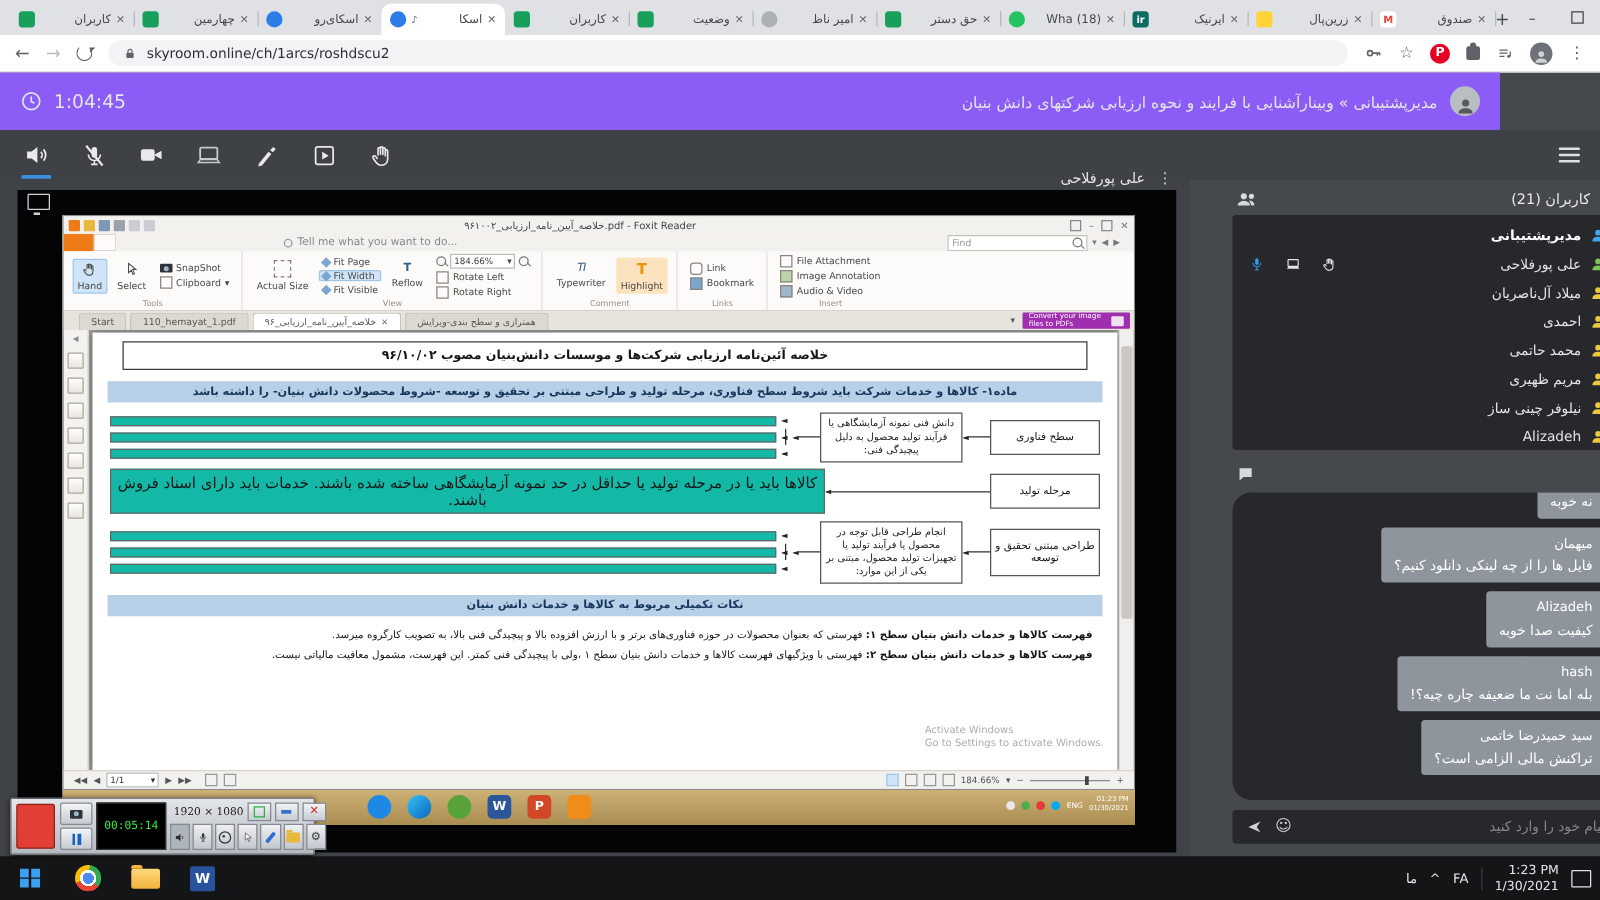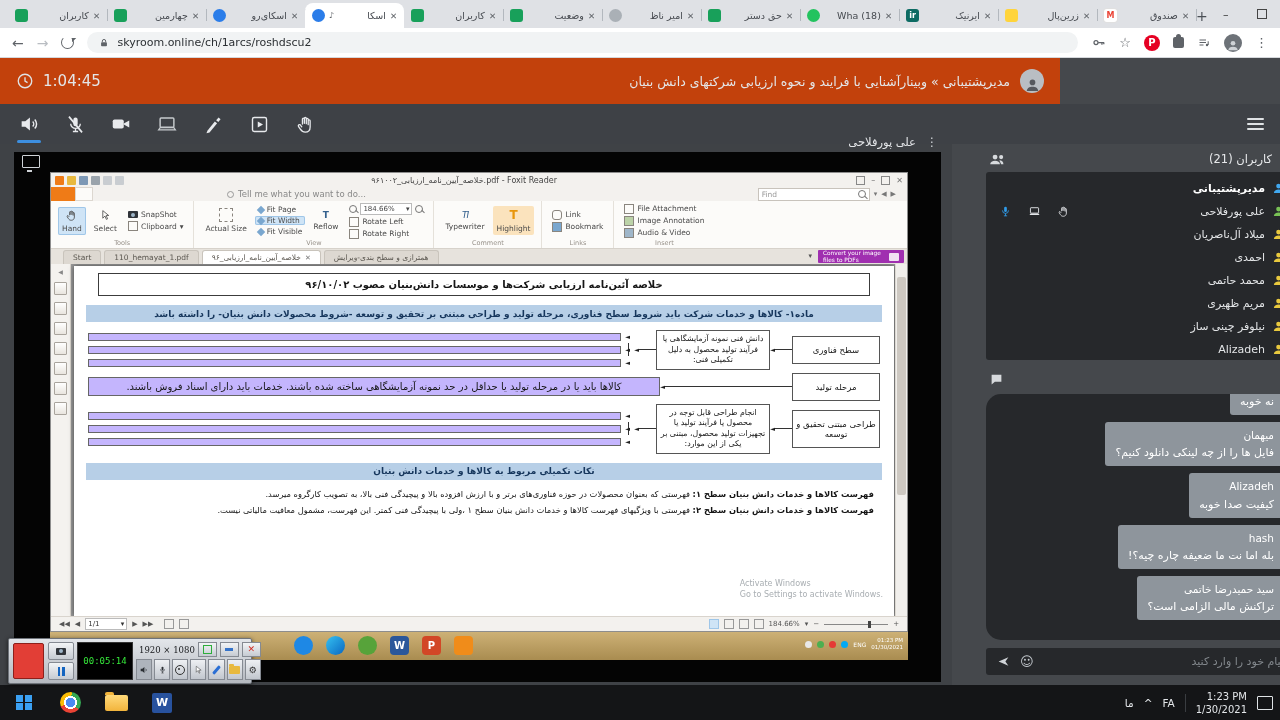"1:04:45" #skyhdr { background: #c2410c -> #8b5cf6; width: 1060px -> 1200px }
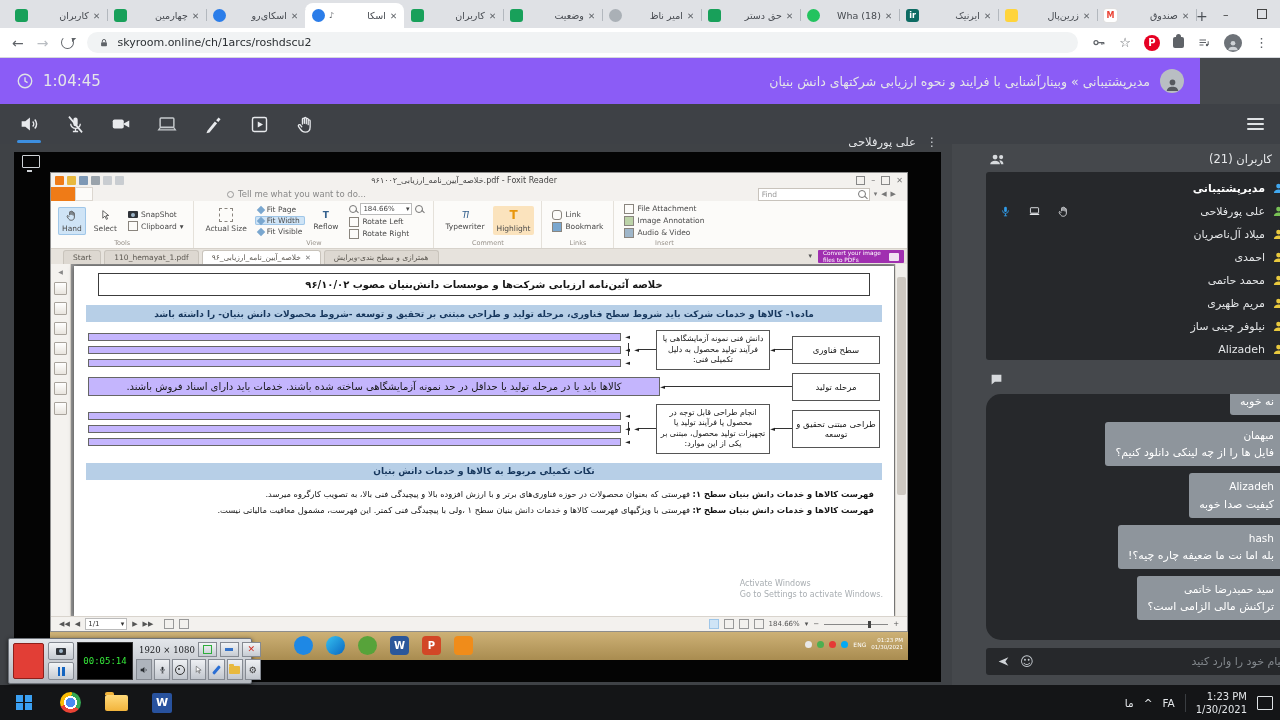"دانش فنی نمونه آزمایشگاهی یا" span.fcond { text: تکمیلی -> پیچیدگی }
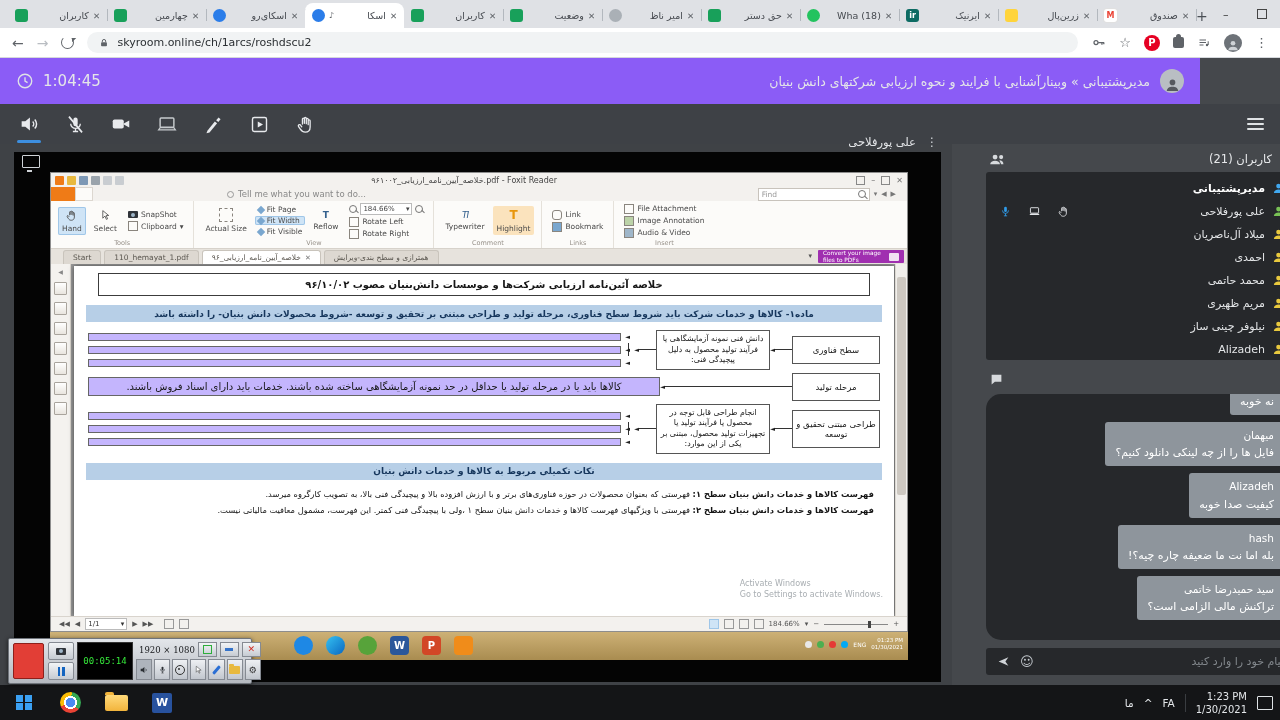"کالاها باید یا در مرحله" .fitem { background: #c4b5fd -> #14b8a6; font-size: 10px -> 12px }
